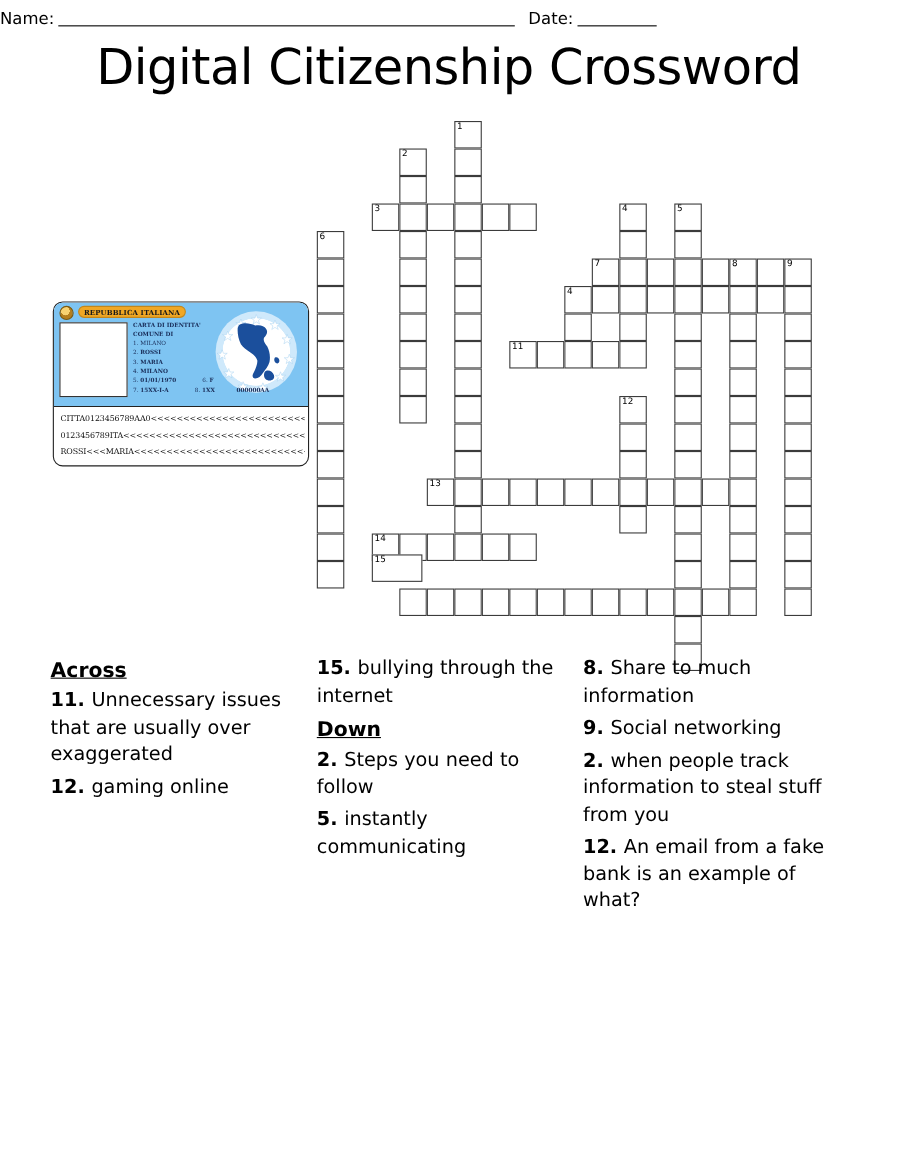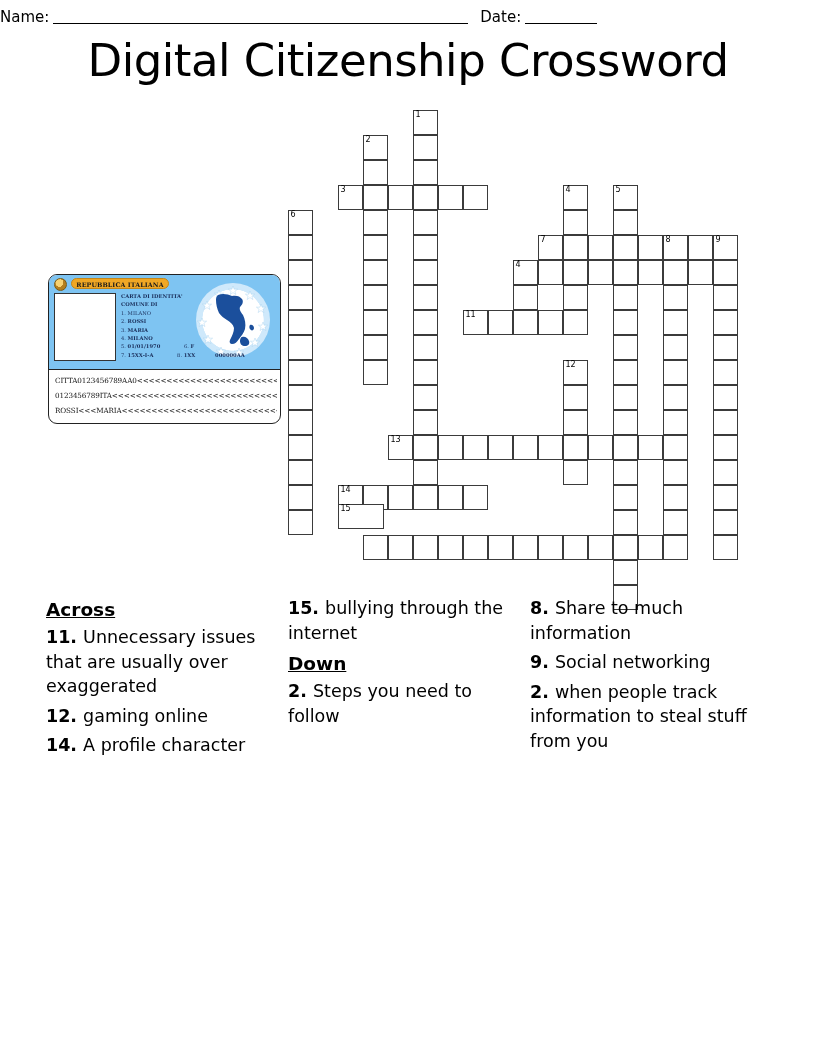"14. A profile character" div.clue { html: <div><span>14. </span><span>A profile character</span></div> -> none }
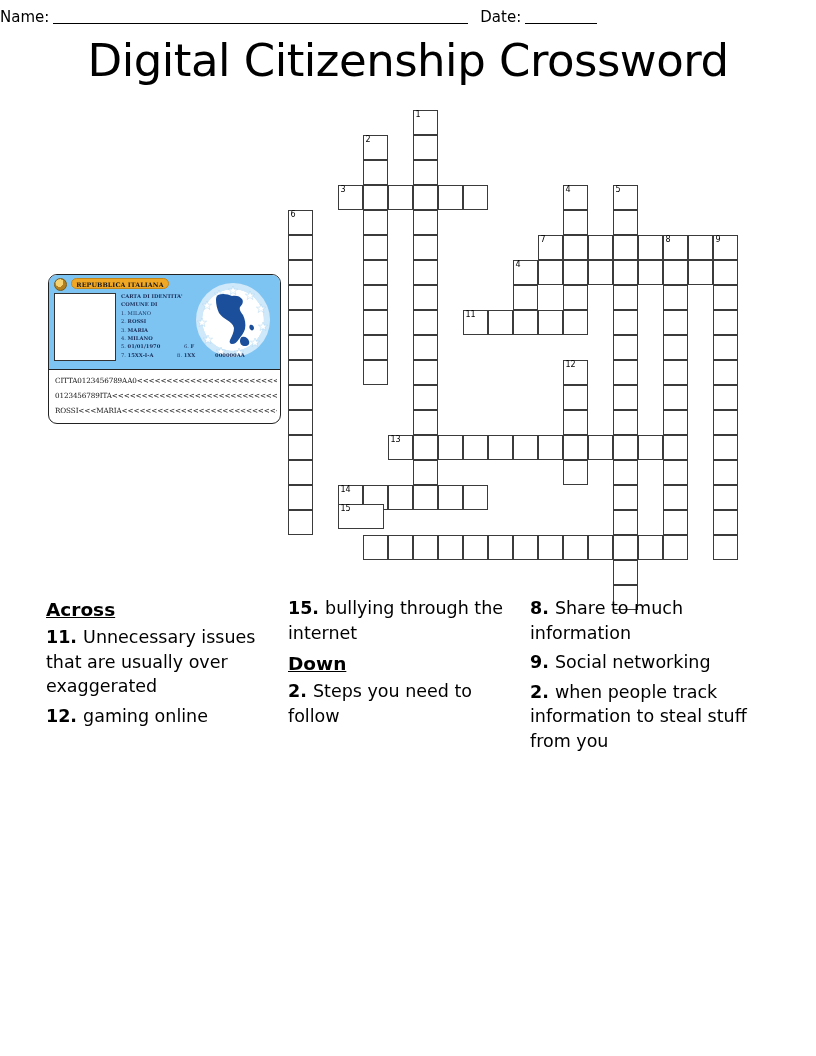"5. instantly communicating" div.clue { html: none -> <div><span>5. </span><span>instantly communicating</span></div> }
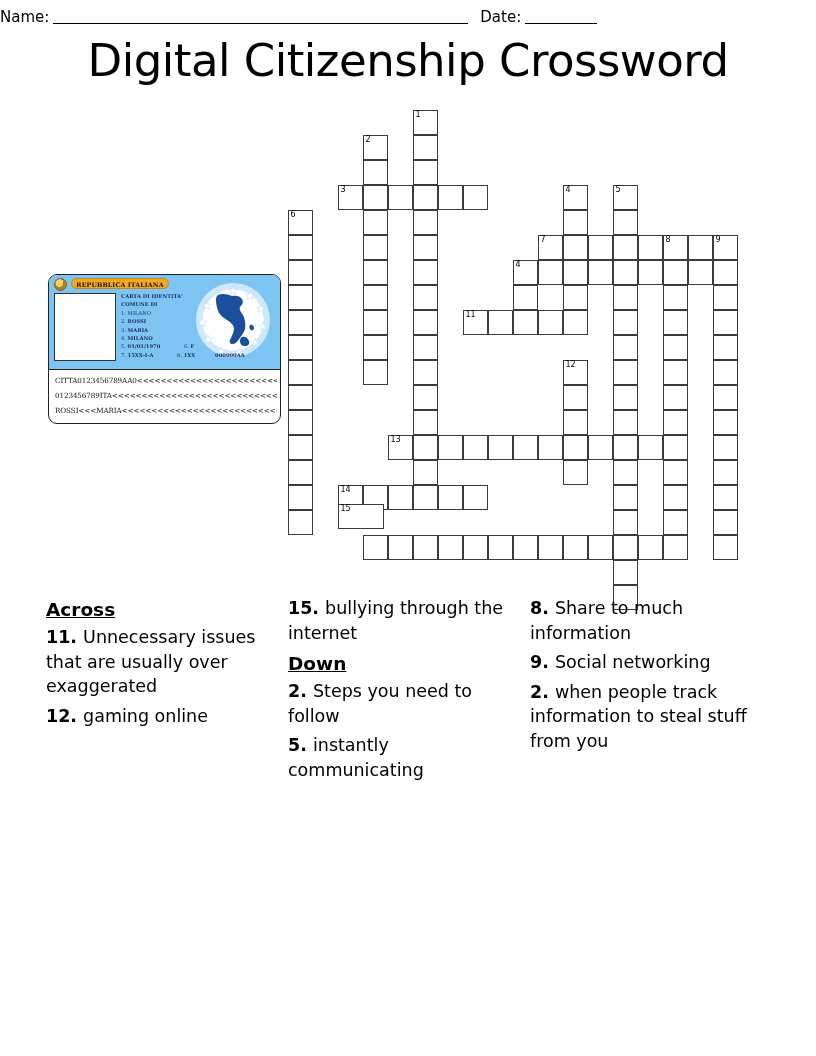"12. An email from a" div.clue { html: none -> <div><span>12. </span><span>An email from a fake bank is an example of what?</span></div> }
